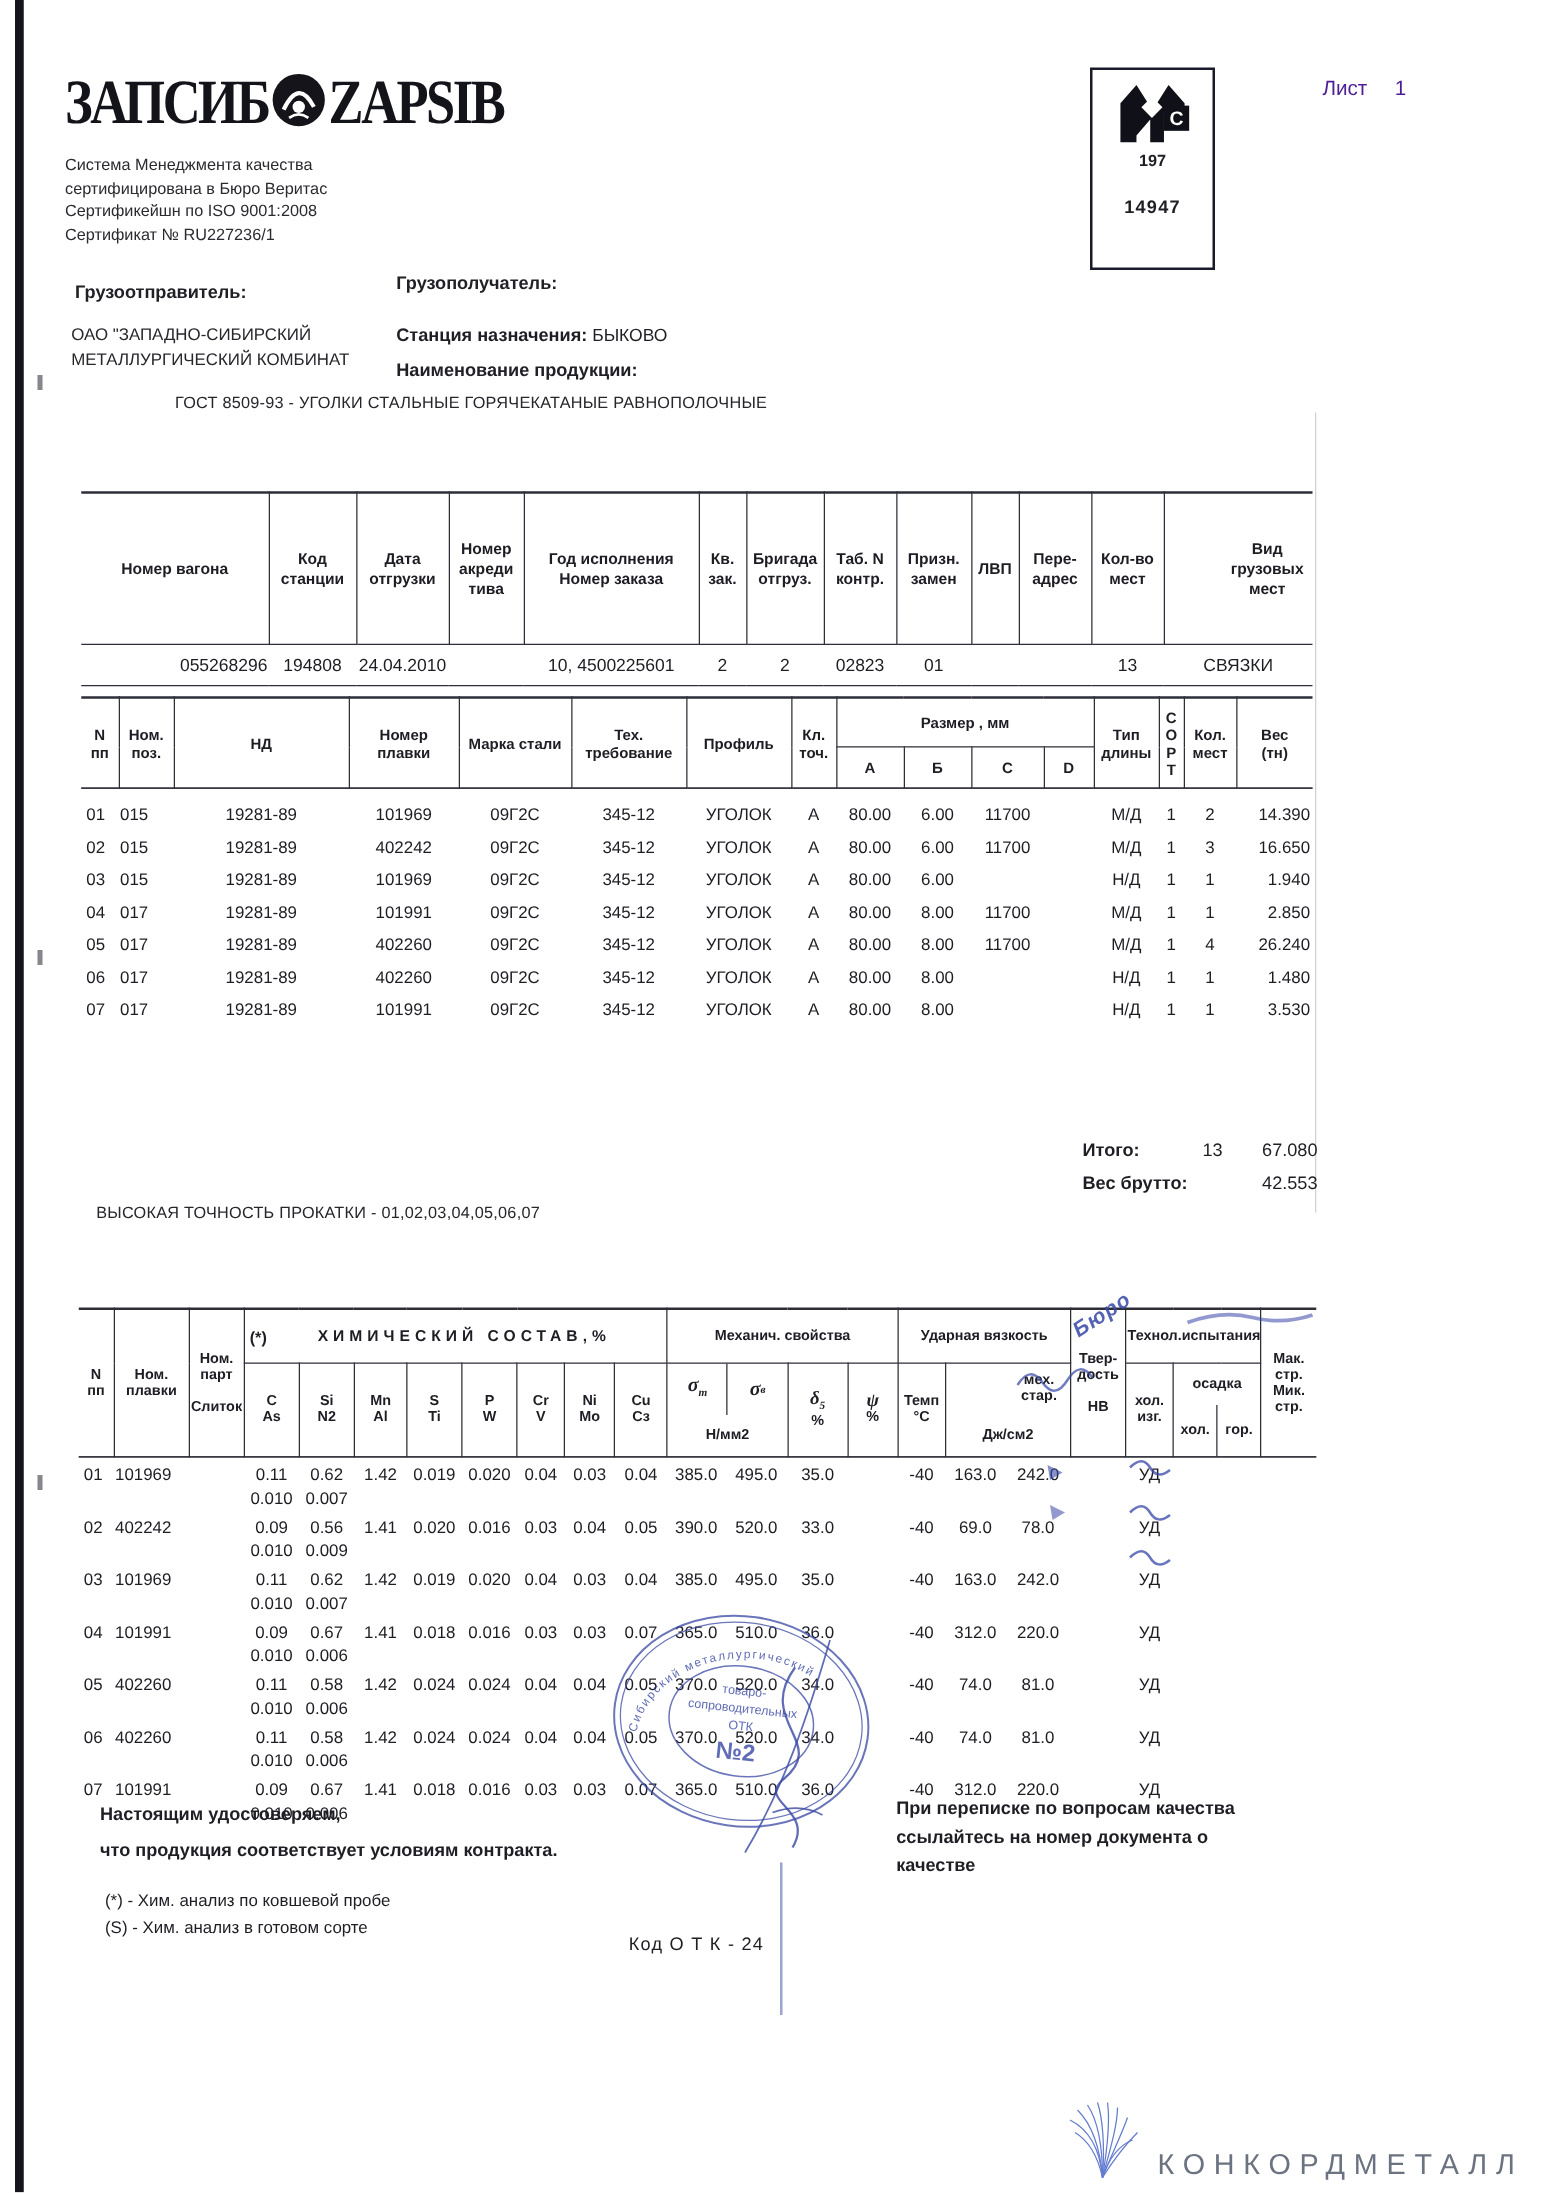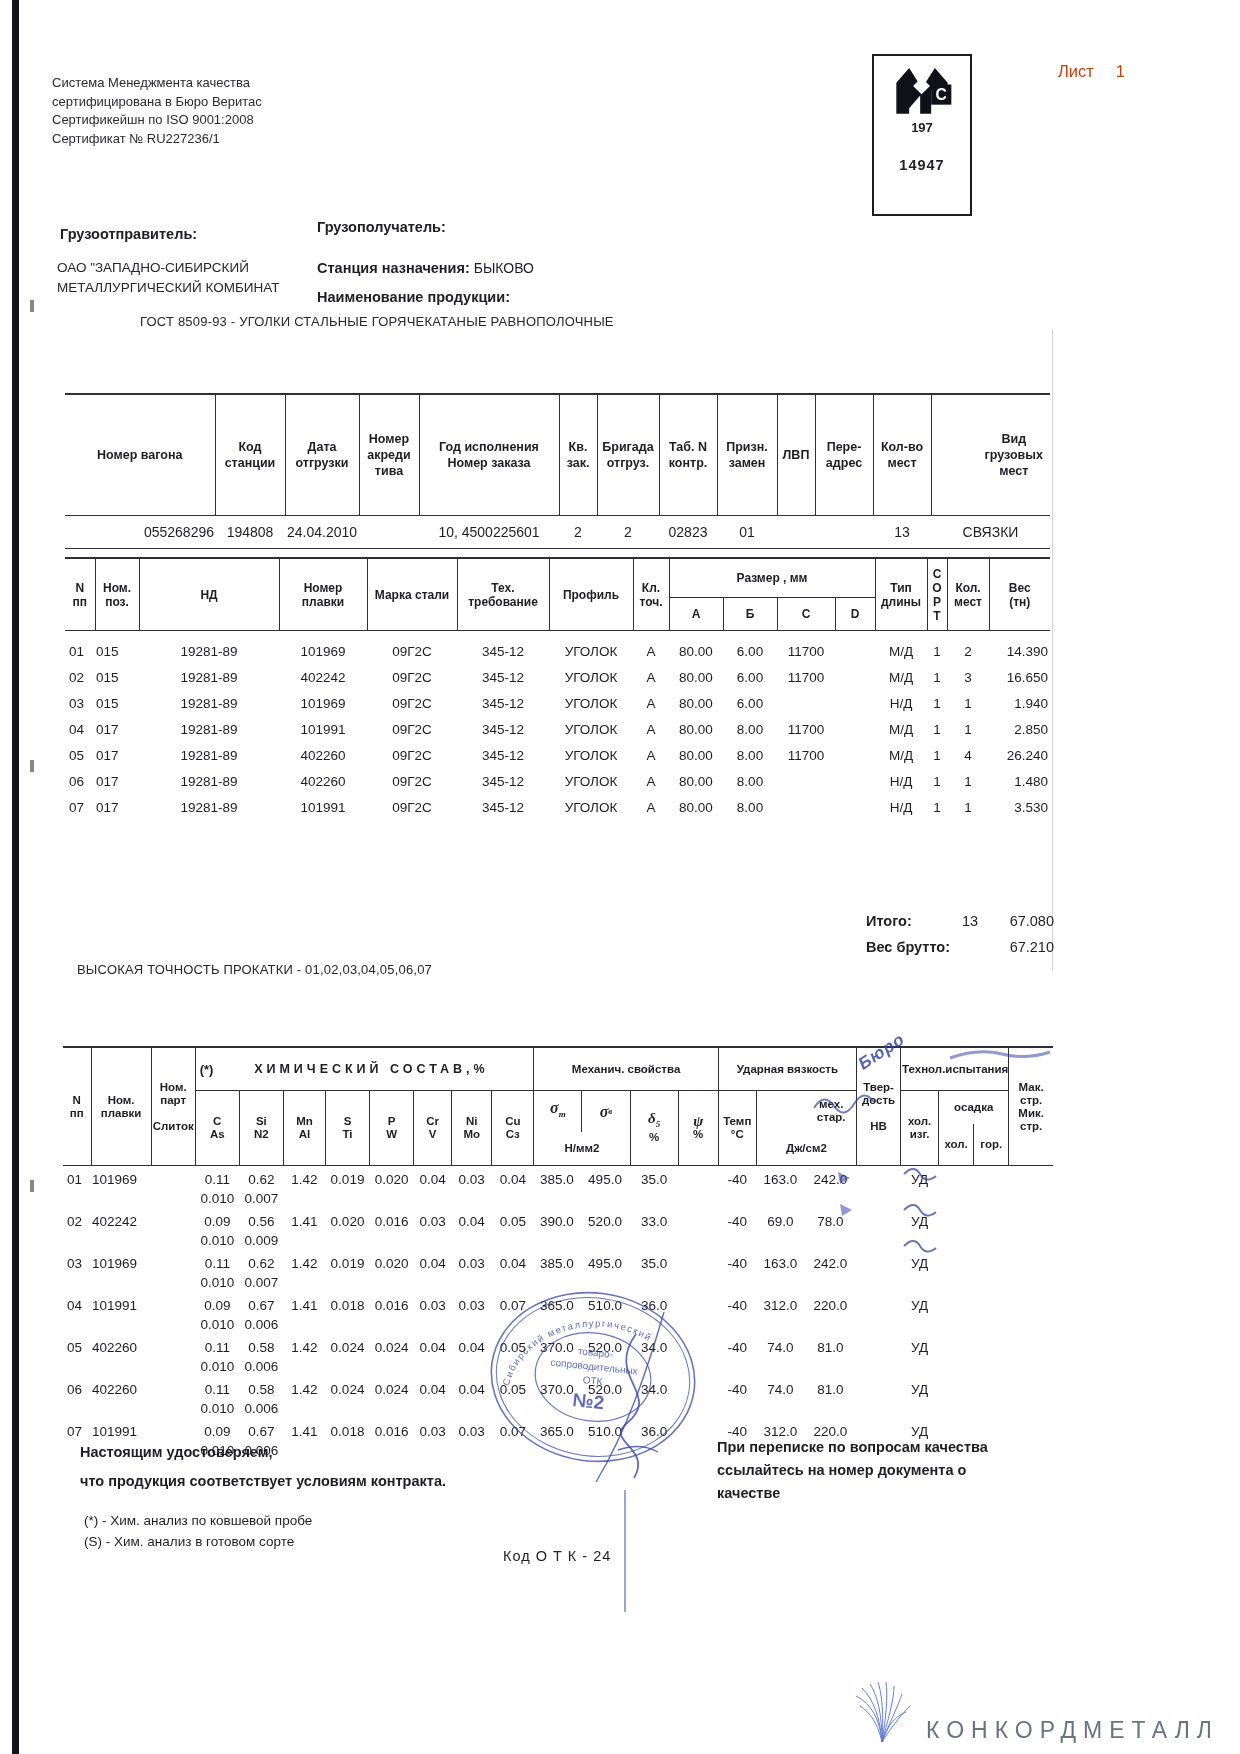"ЗАПСИБ" div.logo-row { html: none -> <div> <span>ЗАПСИБ</span> <span> <svg> <circle></circle> <path></path> <circle></circle> <path></path> </svg> </span> <span>ZAPSIB</span> </div> }
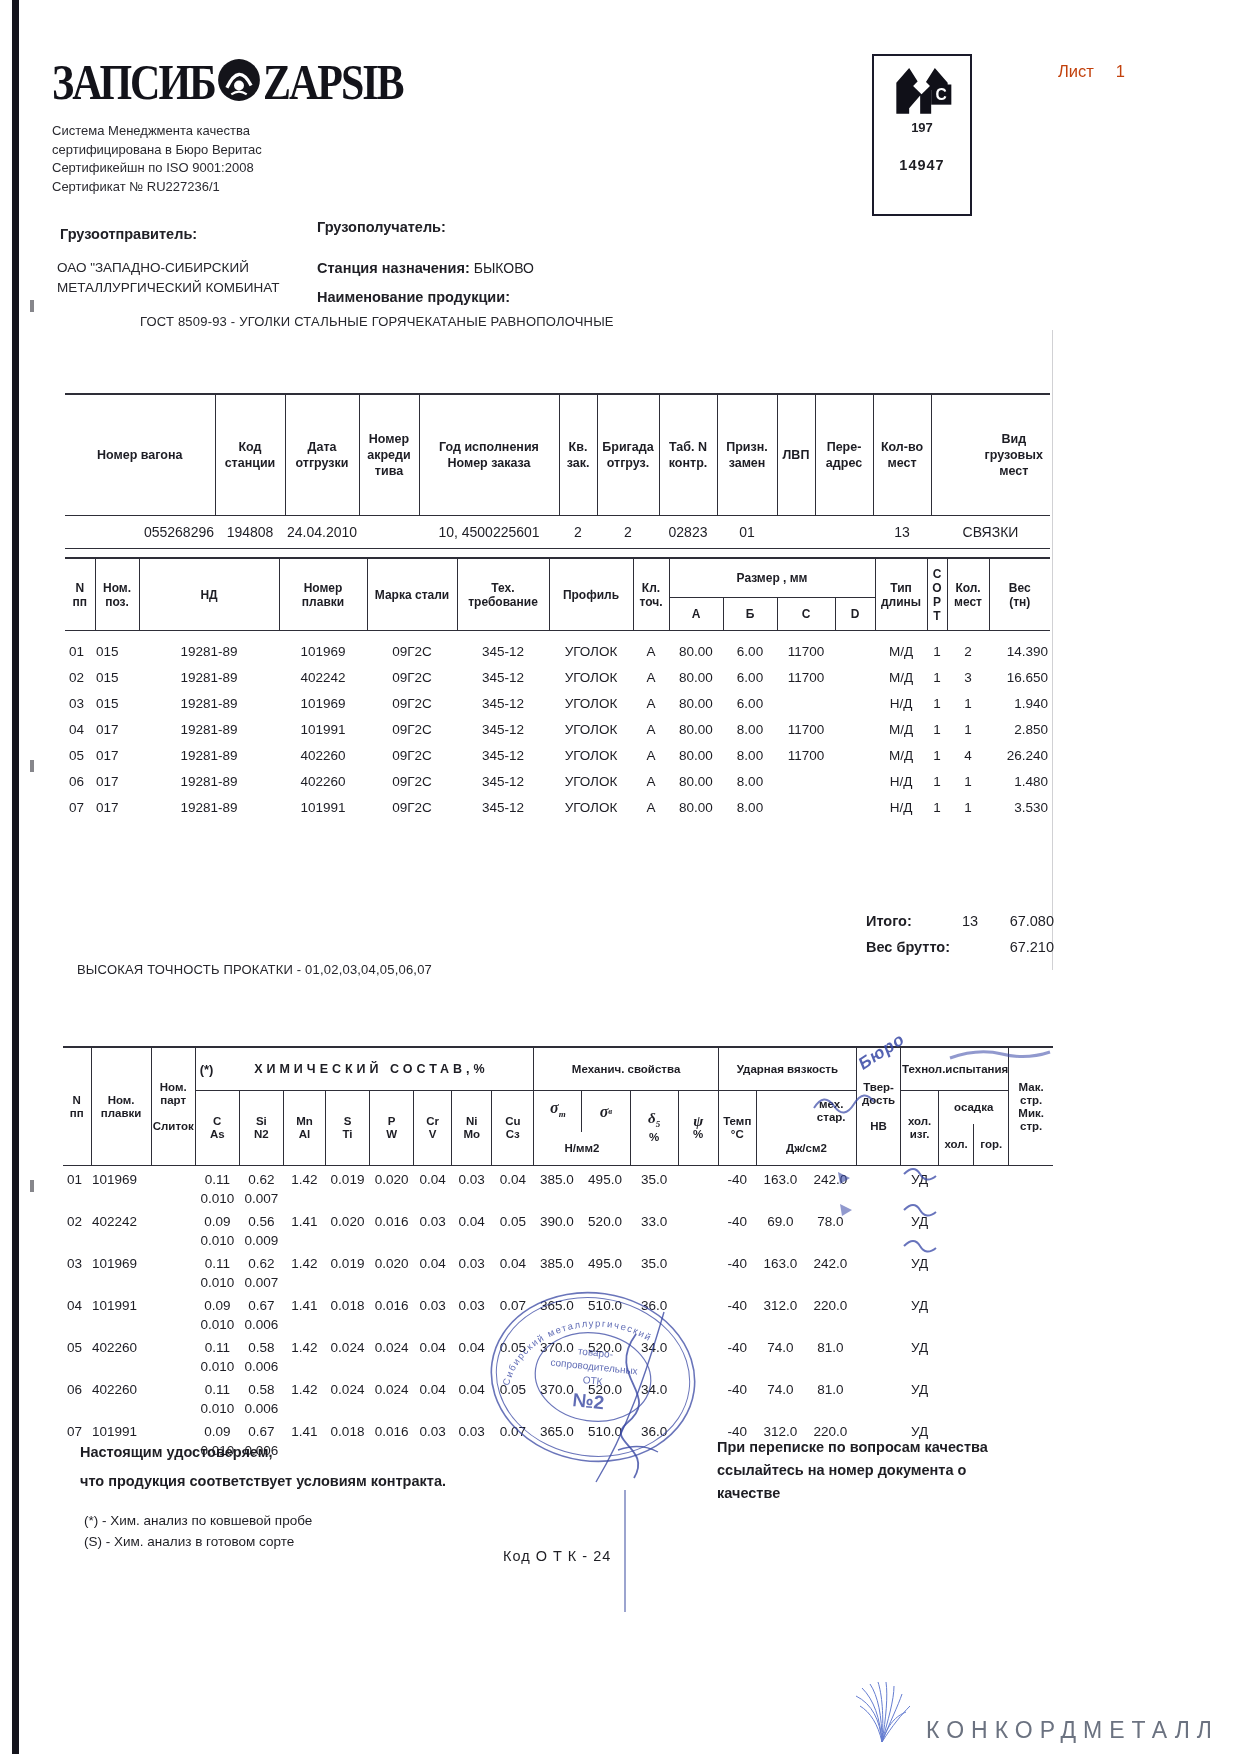"Лист 1" .sheet { color: #c2410c -> #4c1d95 }
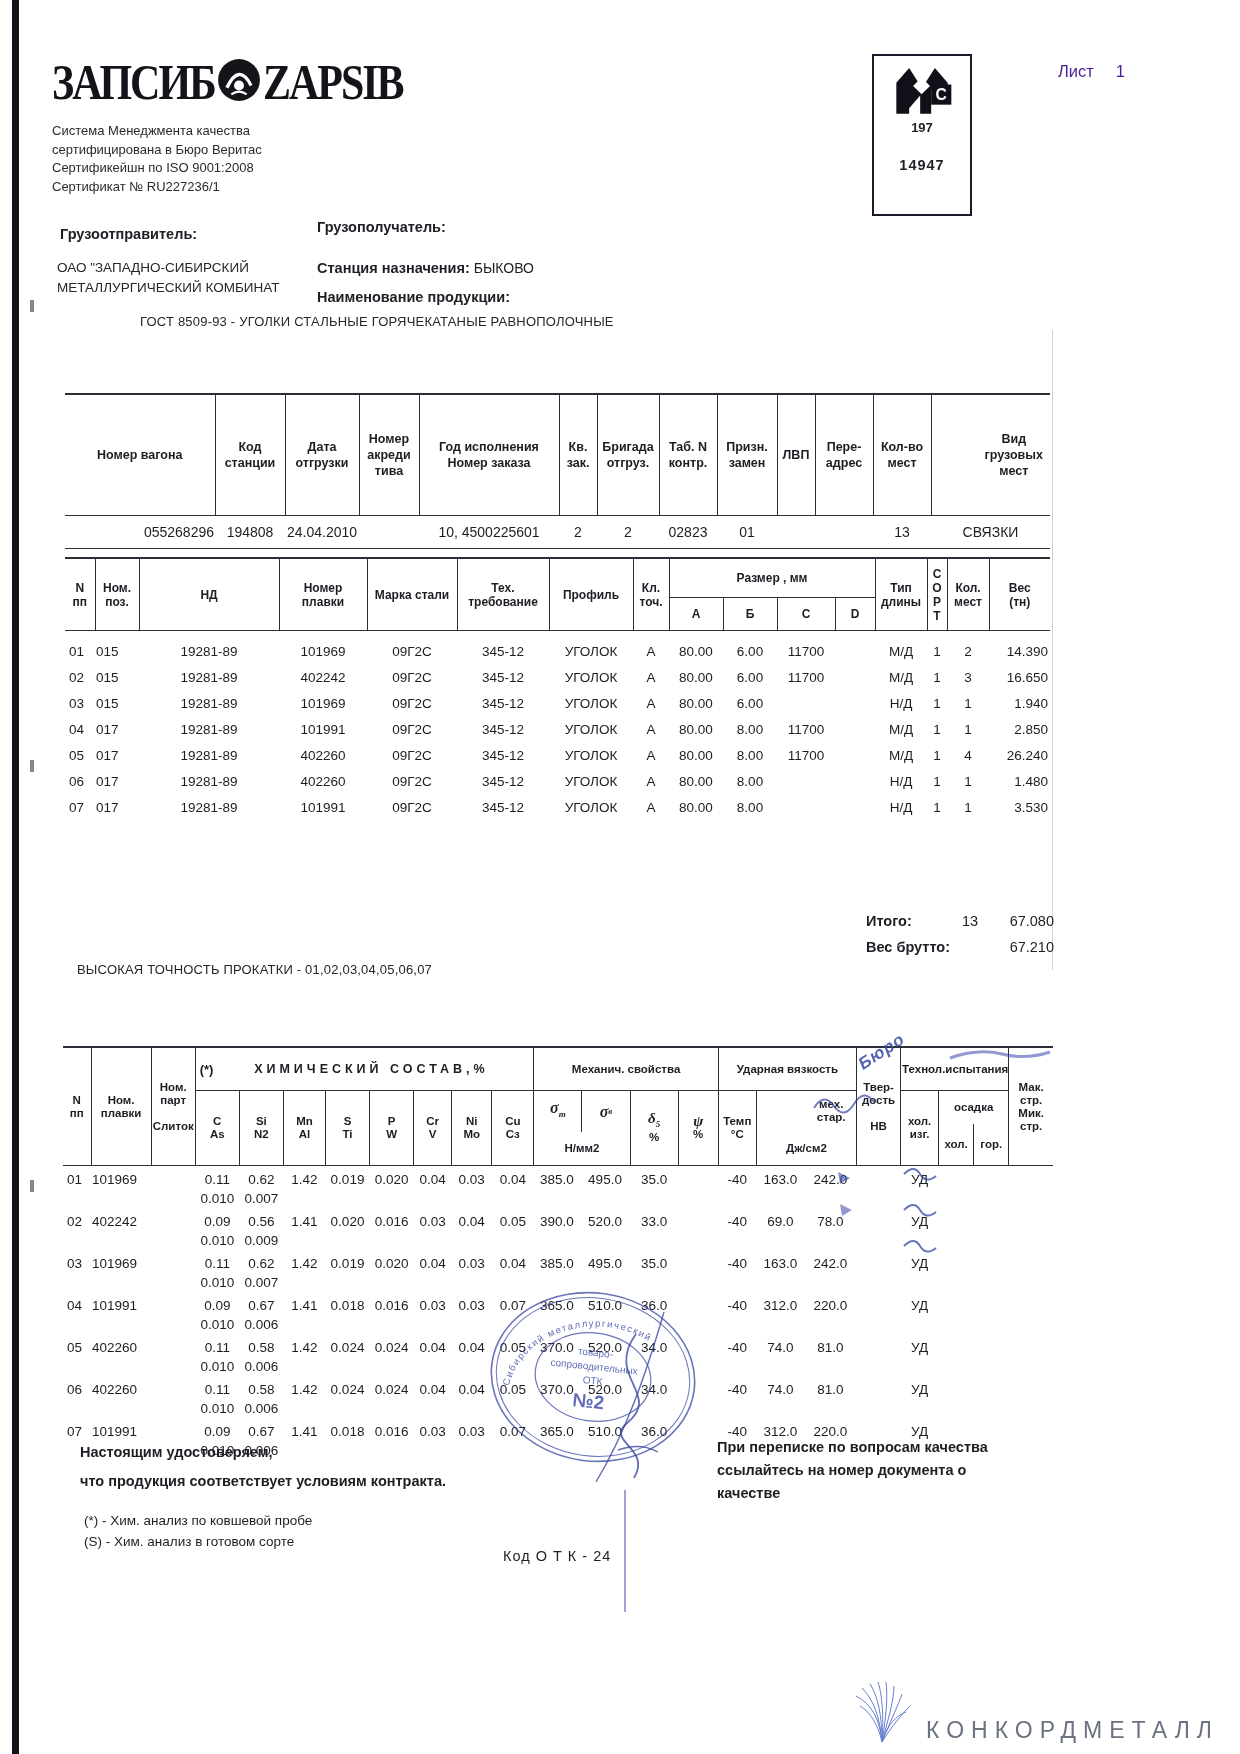"67.210" span.tv { text: 67.210 -> 42.553 }
